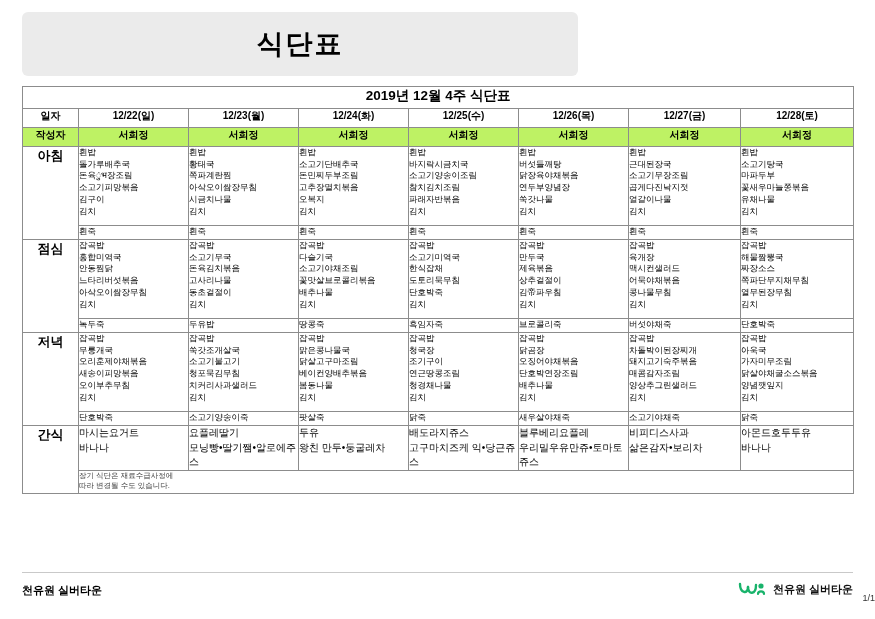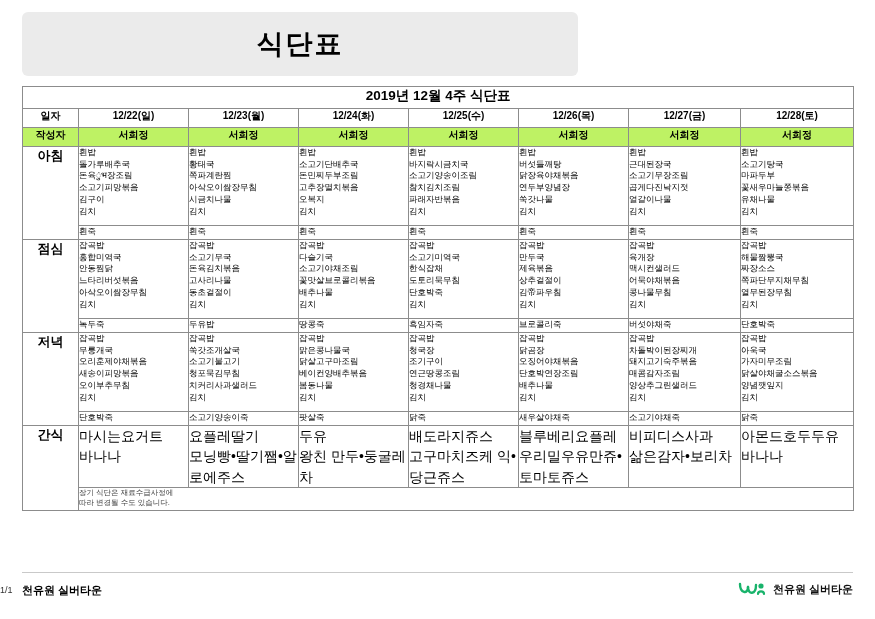"마시는요거트" .snack-cell { font-size: 14px -> 10px }
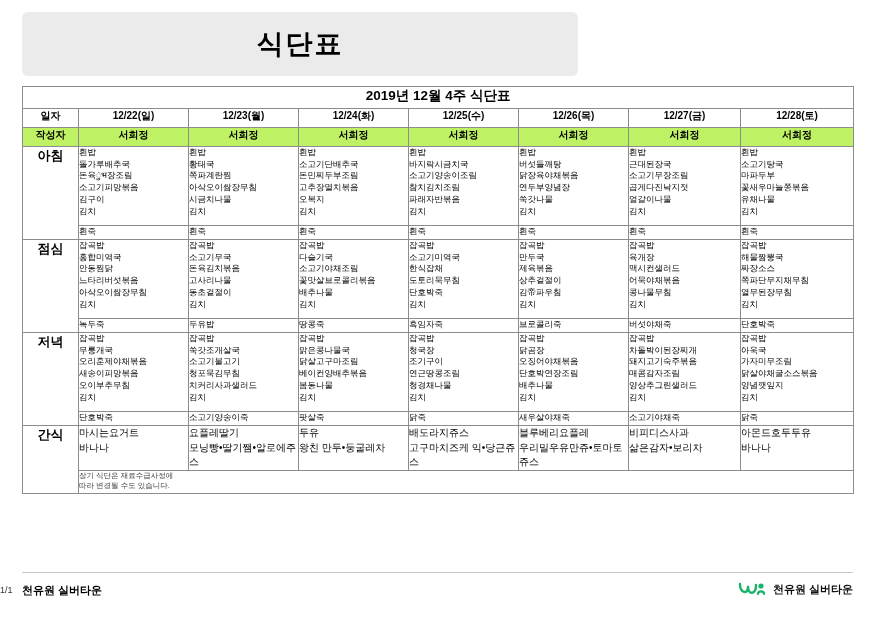"1/1" .footer-center { text-align: left -> right; top: 13px -> 21px }
